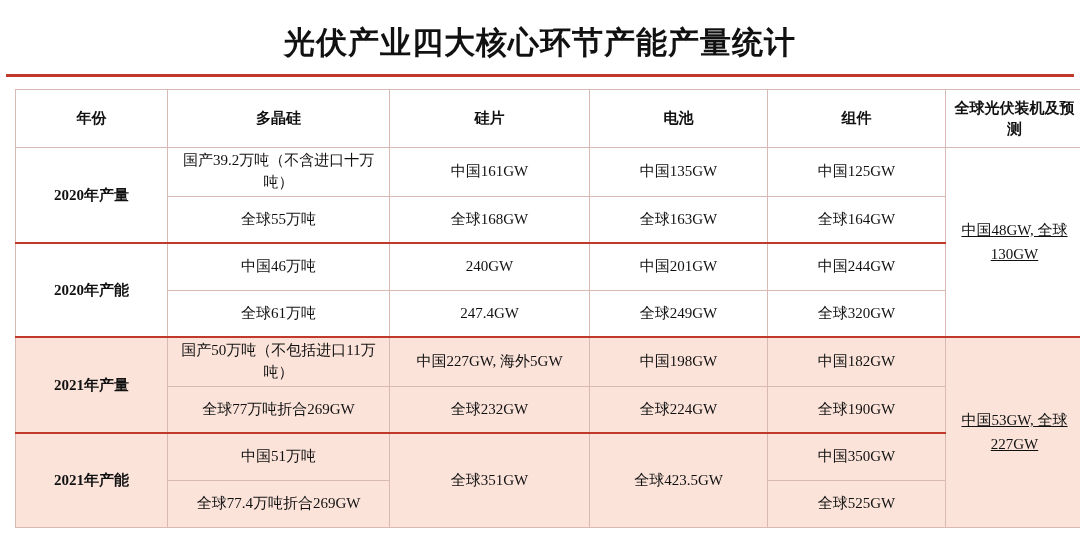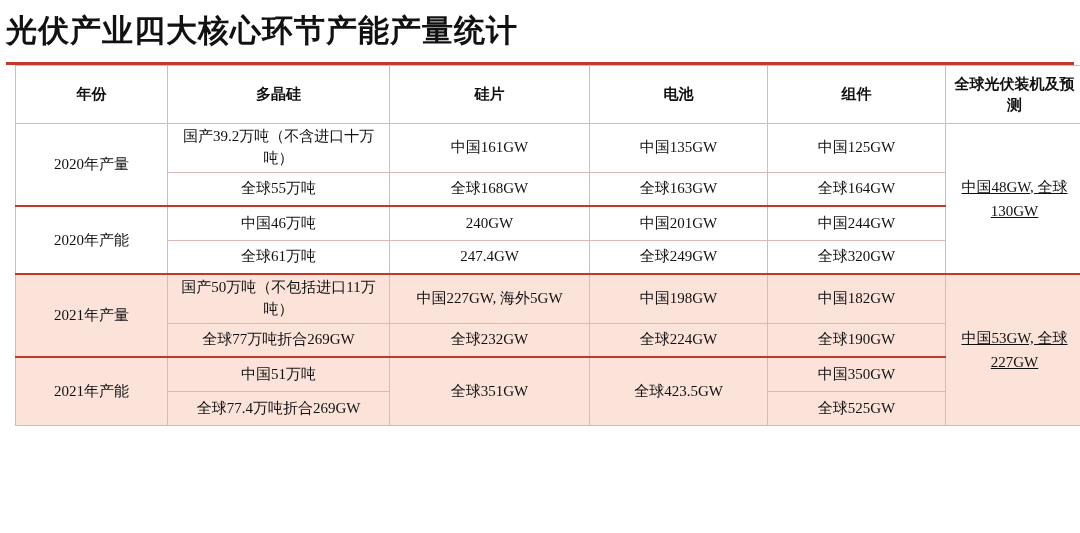"光伏产业四大核心环节产能产量统计" .title-bar { justify-content: none -> center; margin: 0 6px -> 12px 6px }
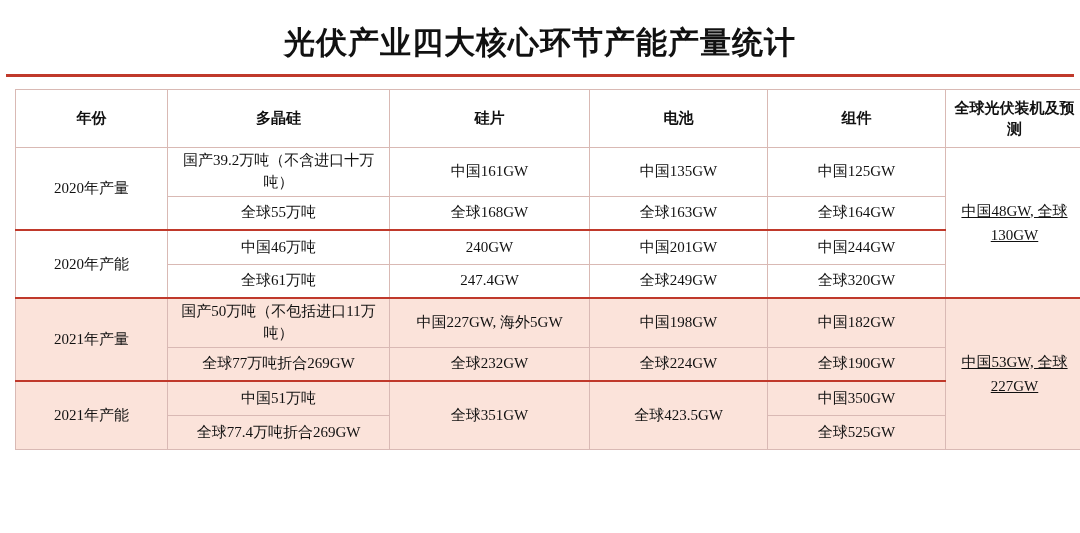"2020年产量" .yearcell { font-weight: normal -> bold }
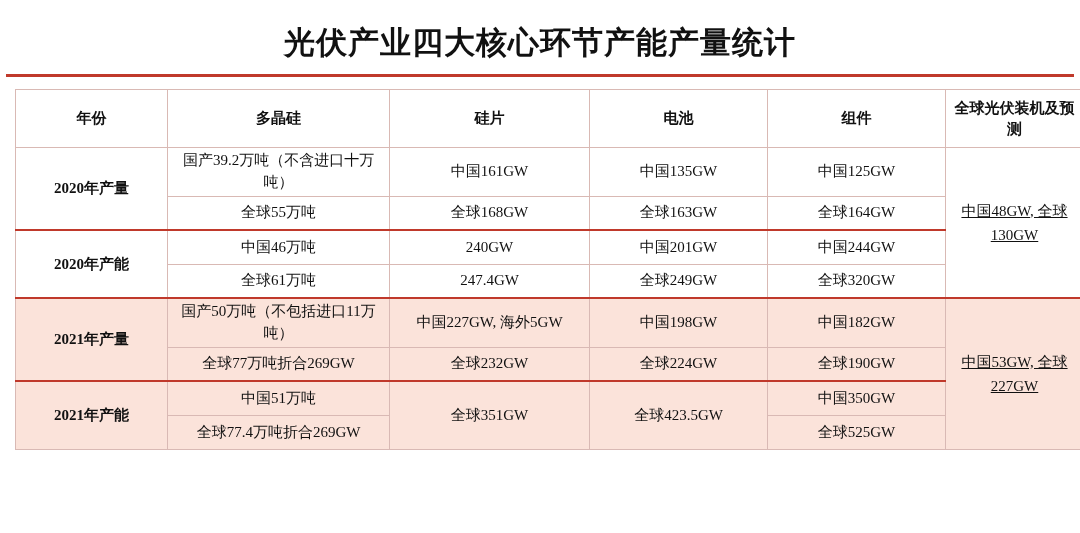"全球55万吨" .cell-sub { height: 34px -> 47px }
